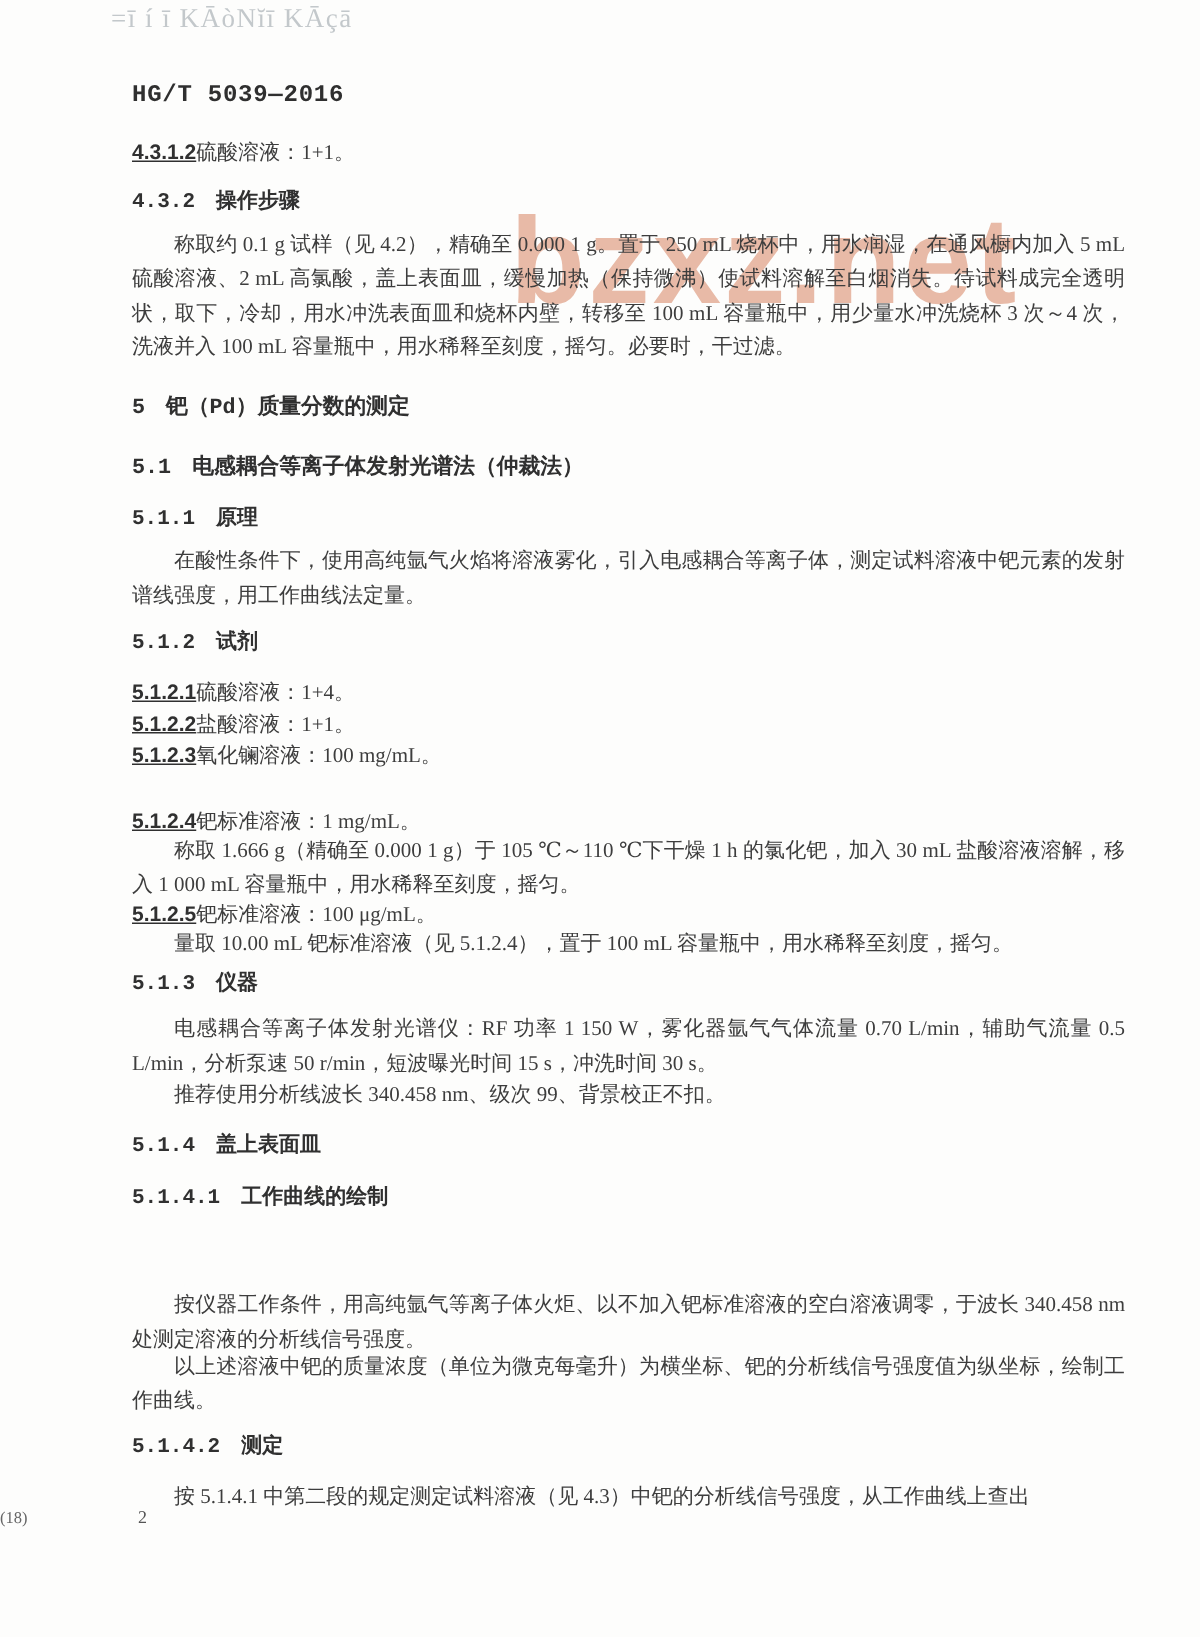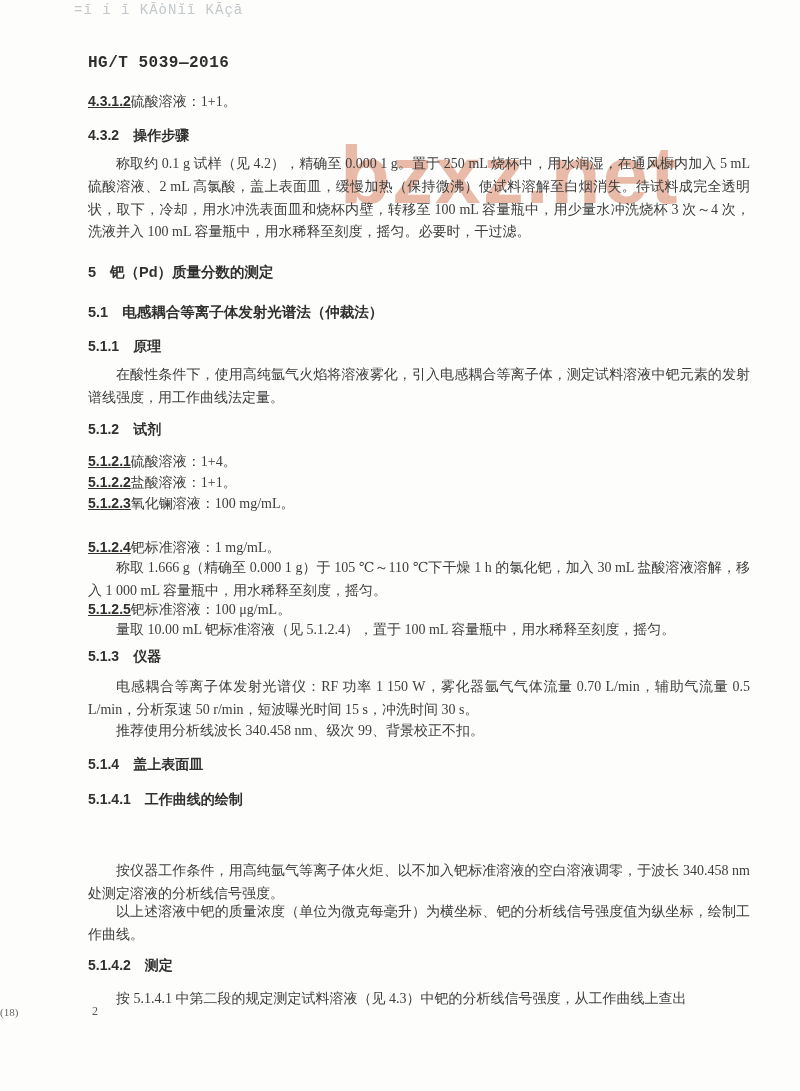"=ī í ī KĀòNĭī KĀçā" .wm-top { font-family: Liberation Mono, monospace -> Liberation Serif, serif; font-size: 14px -> 18px }
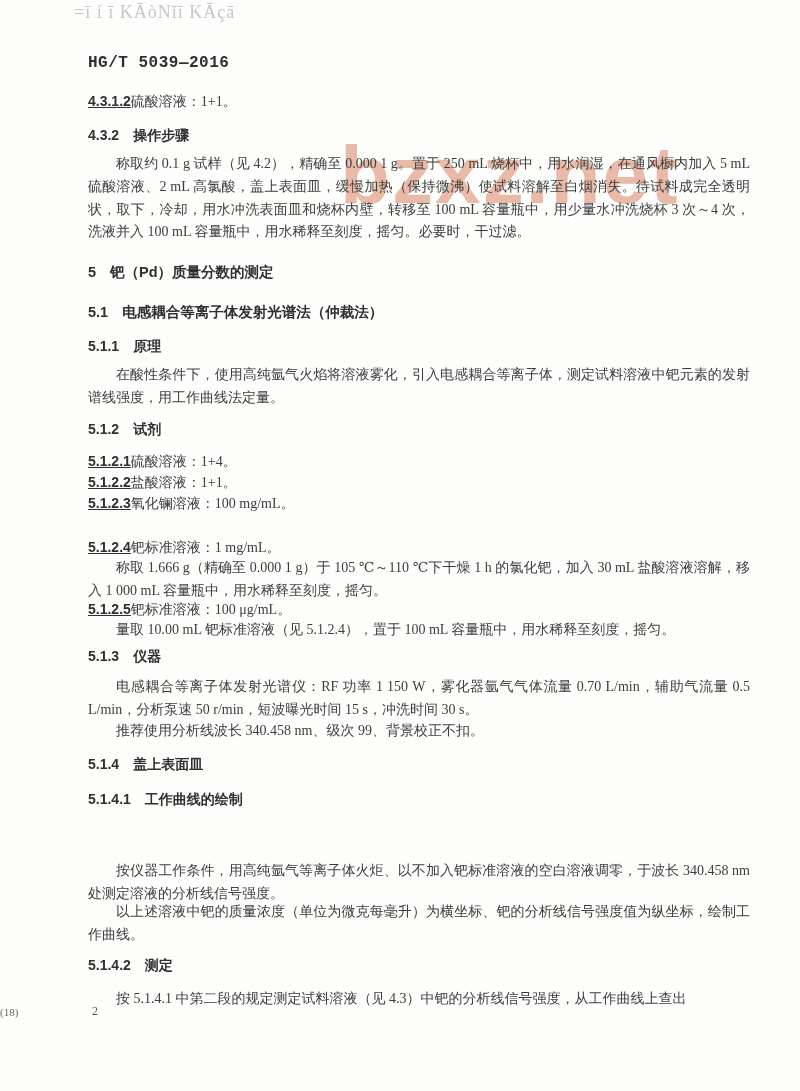"4.3.2 操作步骤" .h { font-family: Liberation Sans, sans-serif -> Liberation Mono, monospace }
